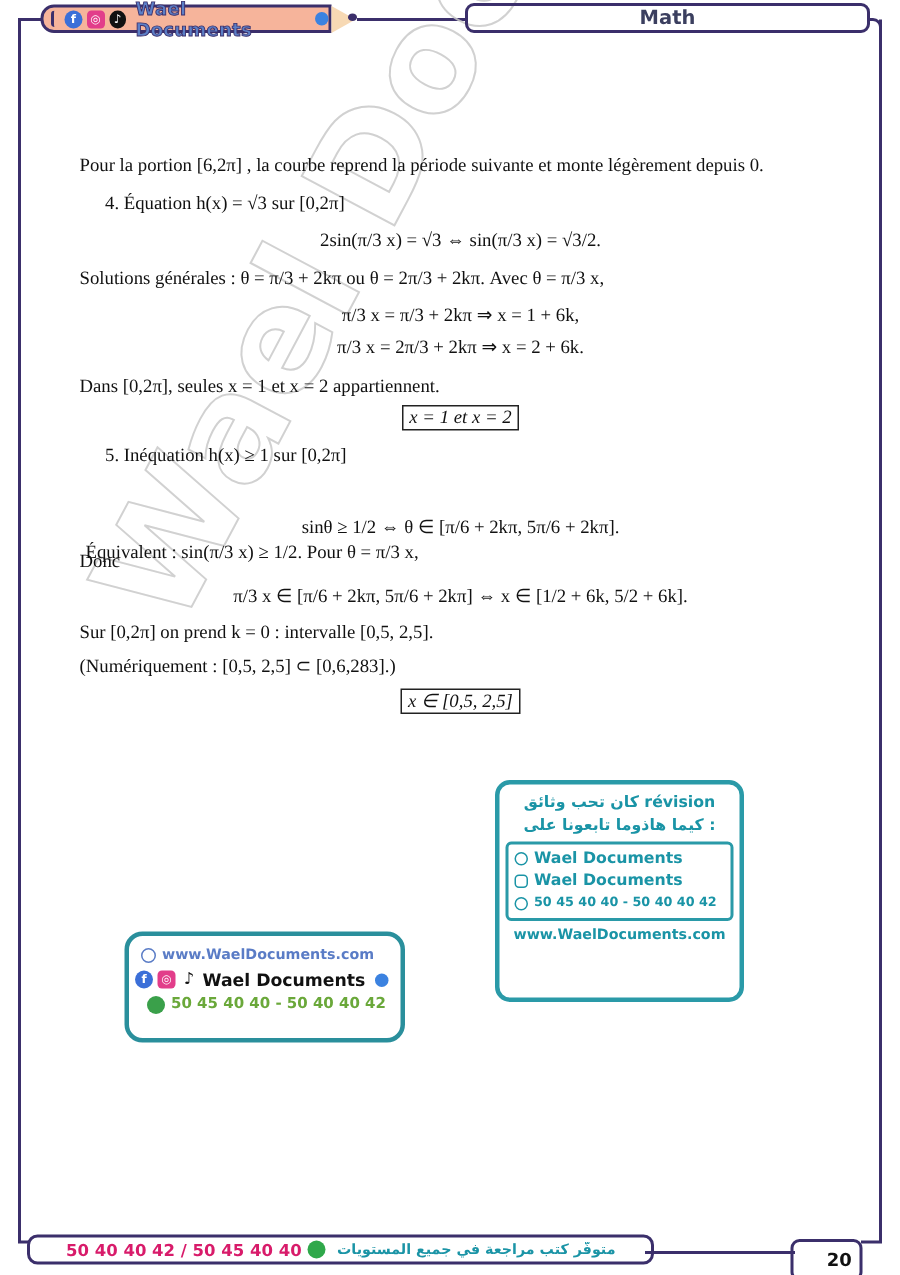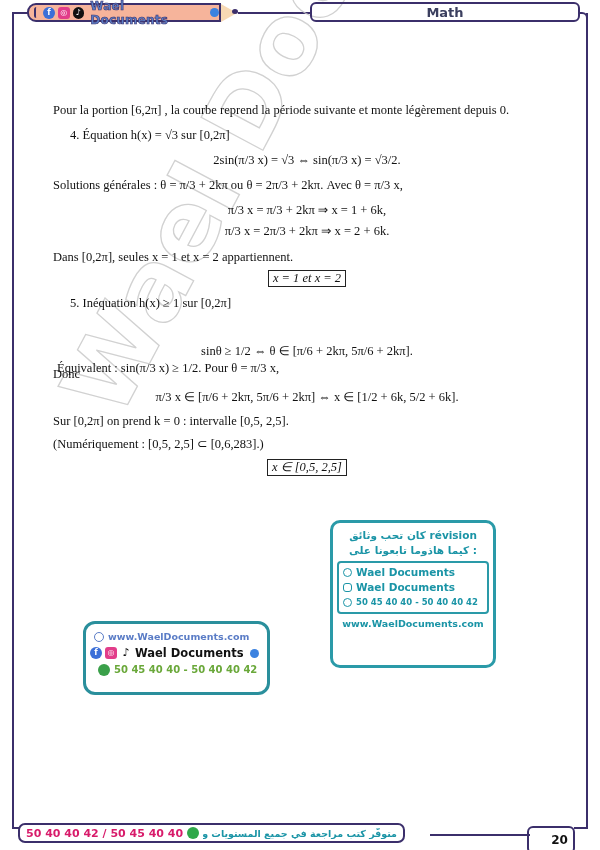"50 40 40 42 /" .footer-pill { padding: 0 6px -> 0 24px; width: 387px -> 418px }
